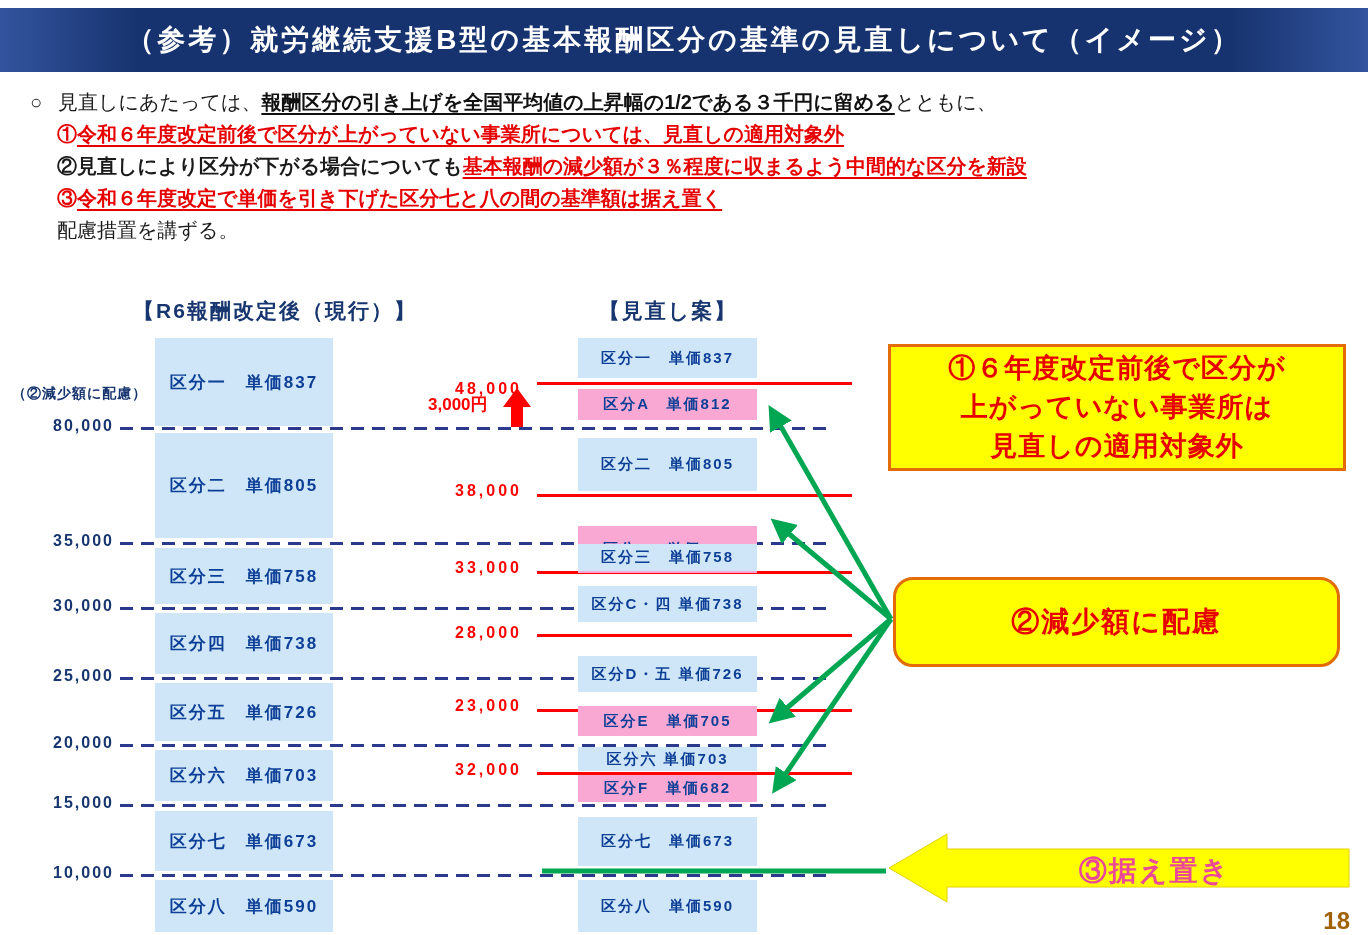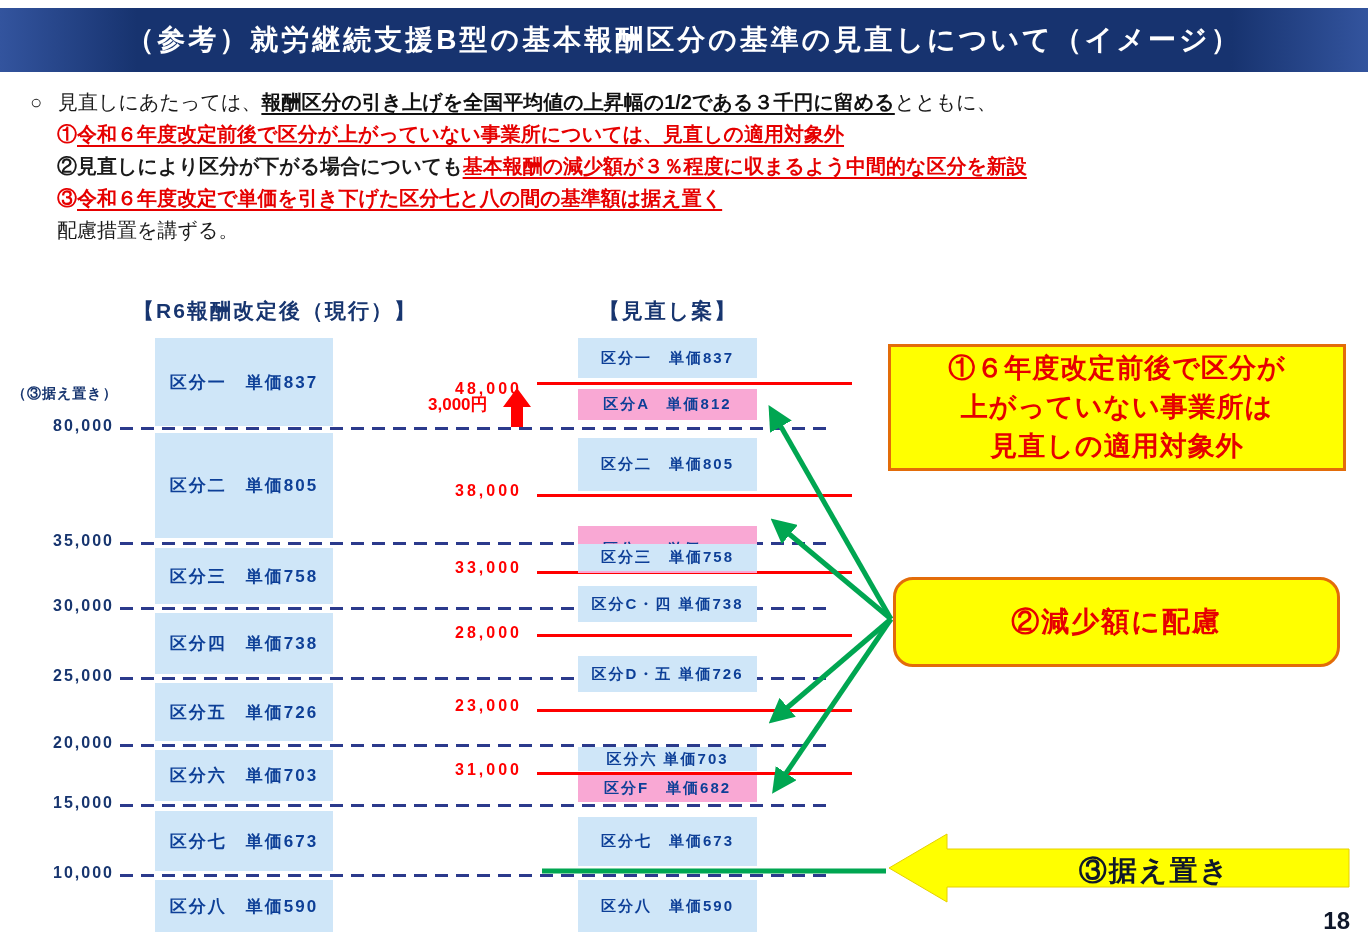"（③据え置き）" div.yaxis-label { text: ③据え置き -> ②減少額に配慮 }
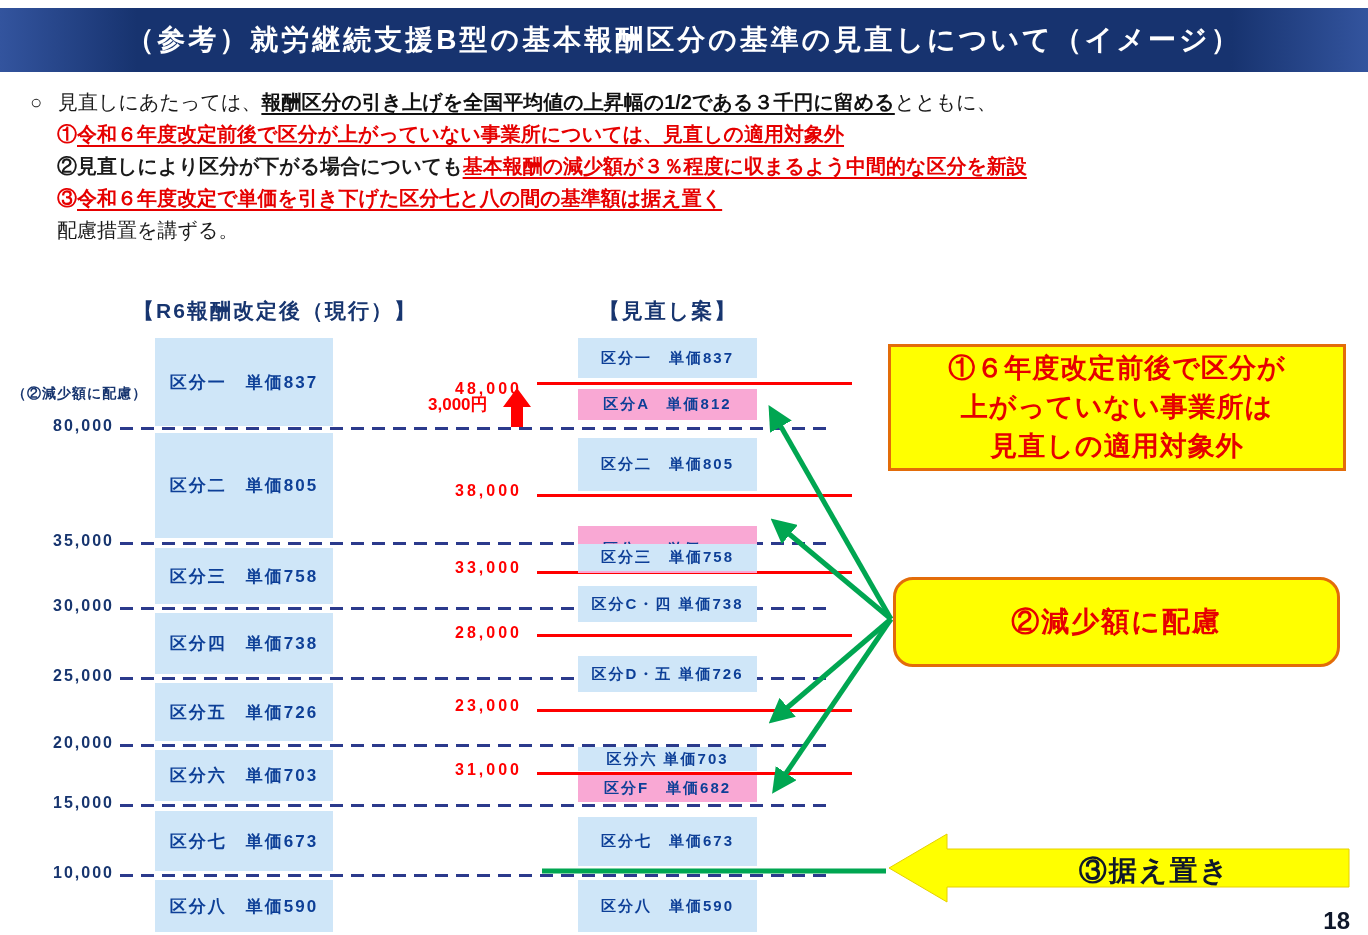"区分E 単価705" div.pbox { html: none -> <div> <span>区分E 単価705</span> </div> }
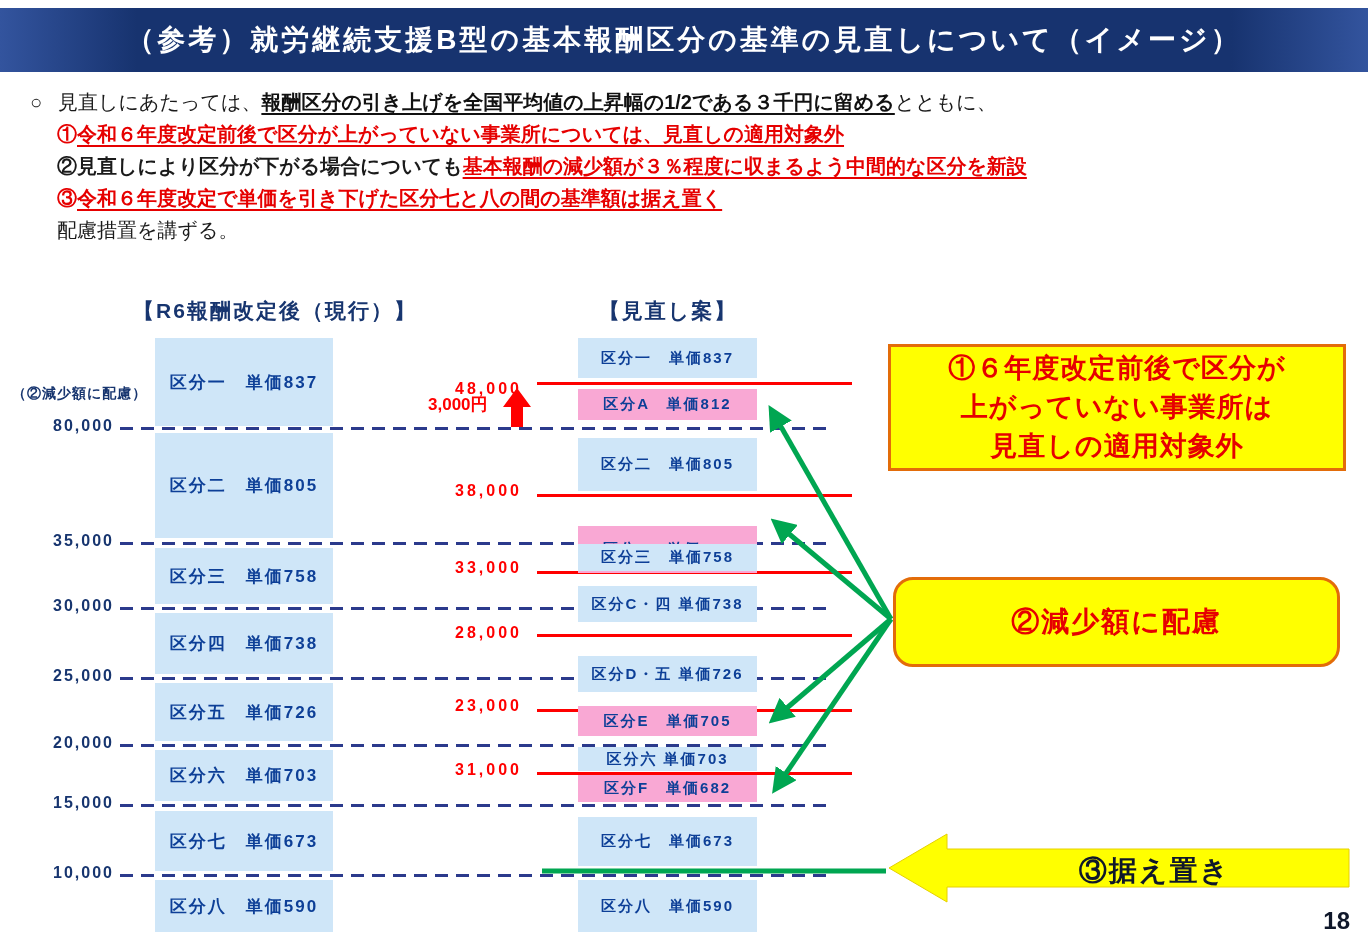"31,000" div.rlabel { text: 31,000 -> 32,000 }
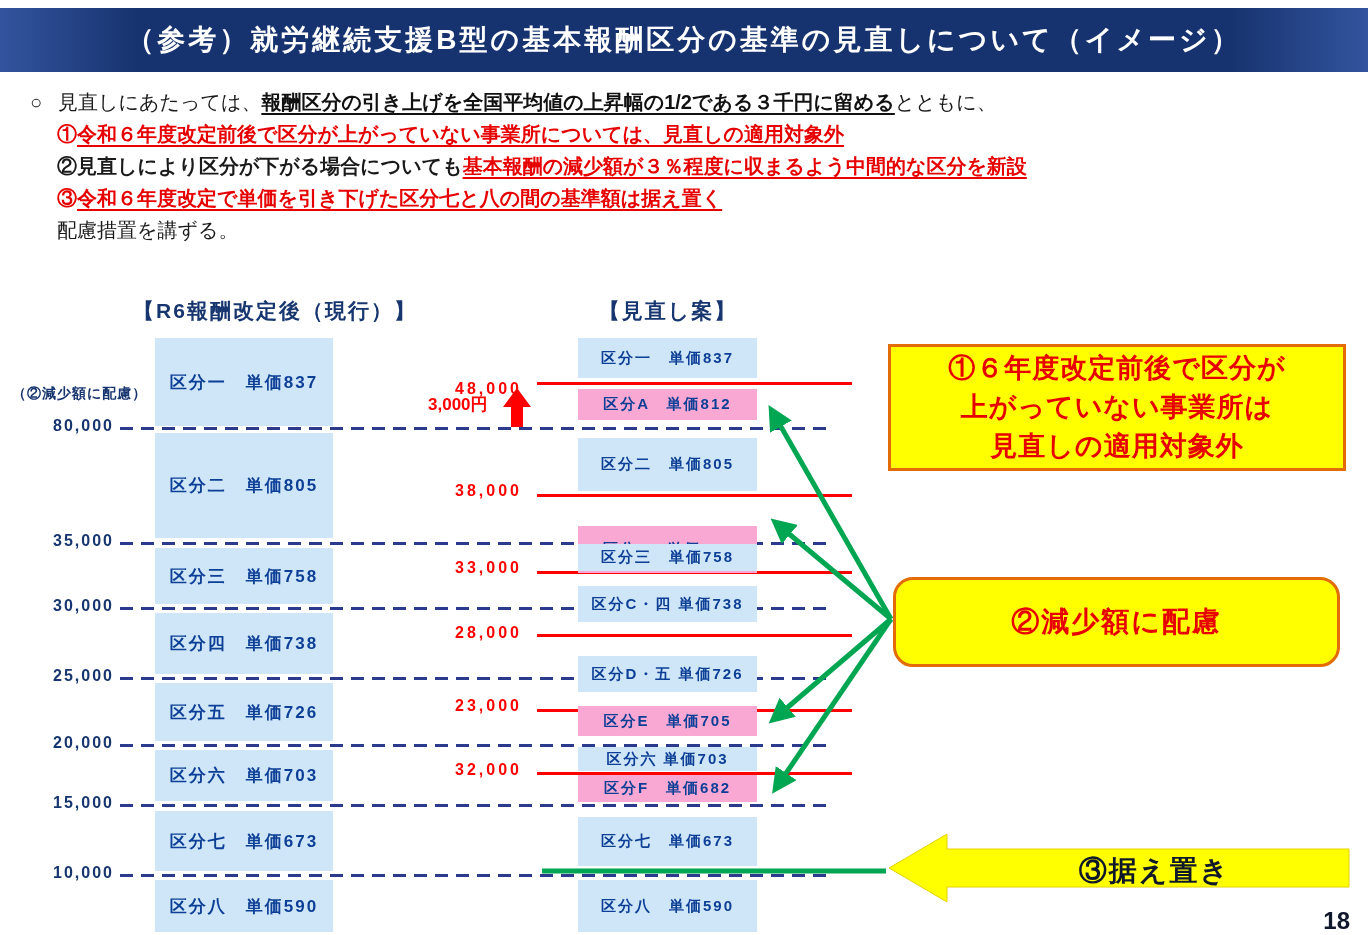"③据え置き" .callout3-text { color: #0f172a -> #ec4899 }
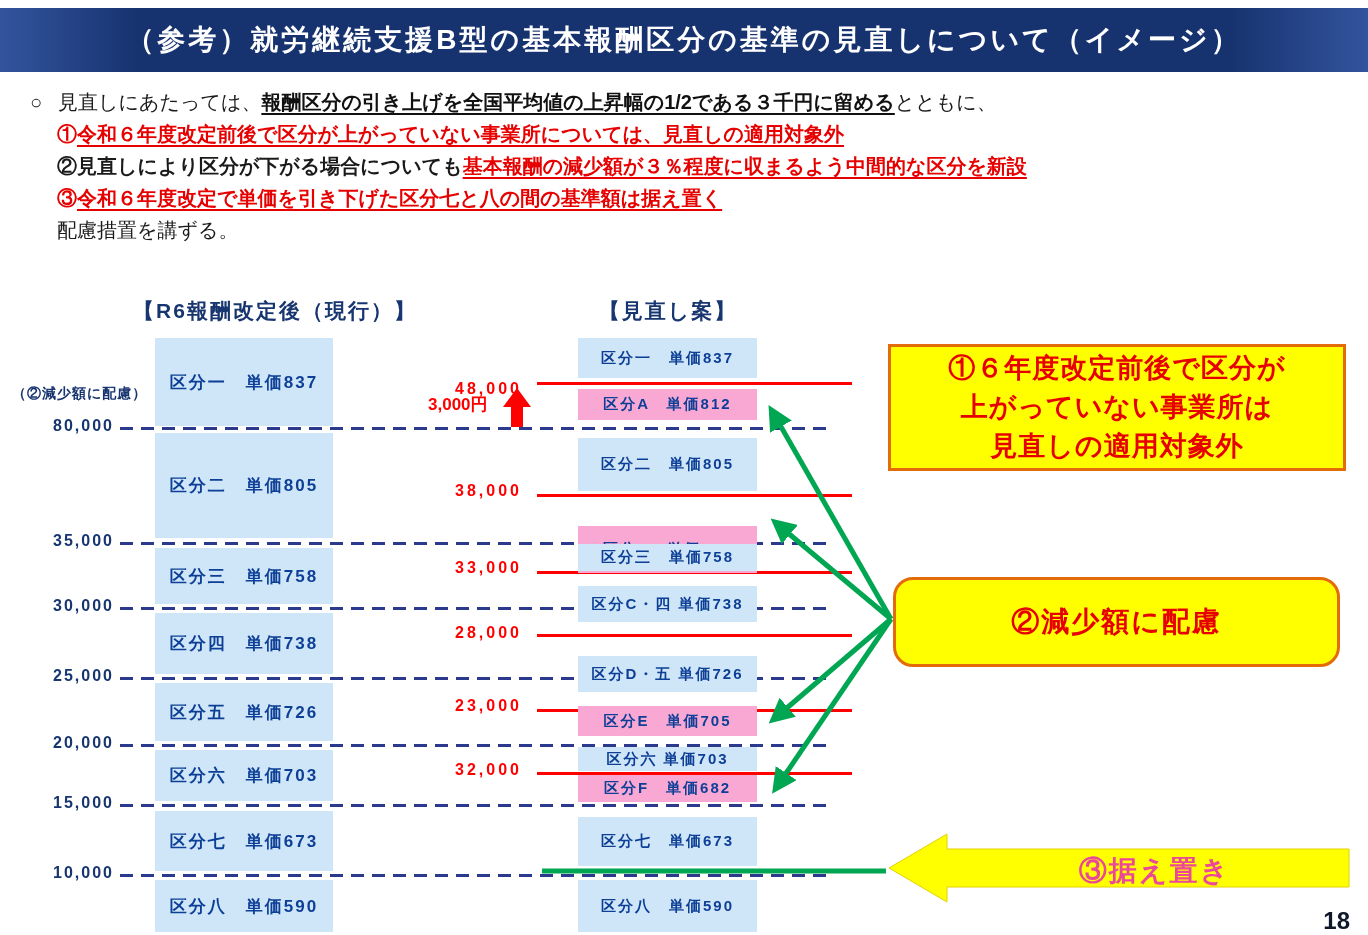"18" .pagenum { color: #0f172a -> #a16207 }
